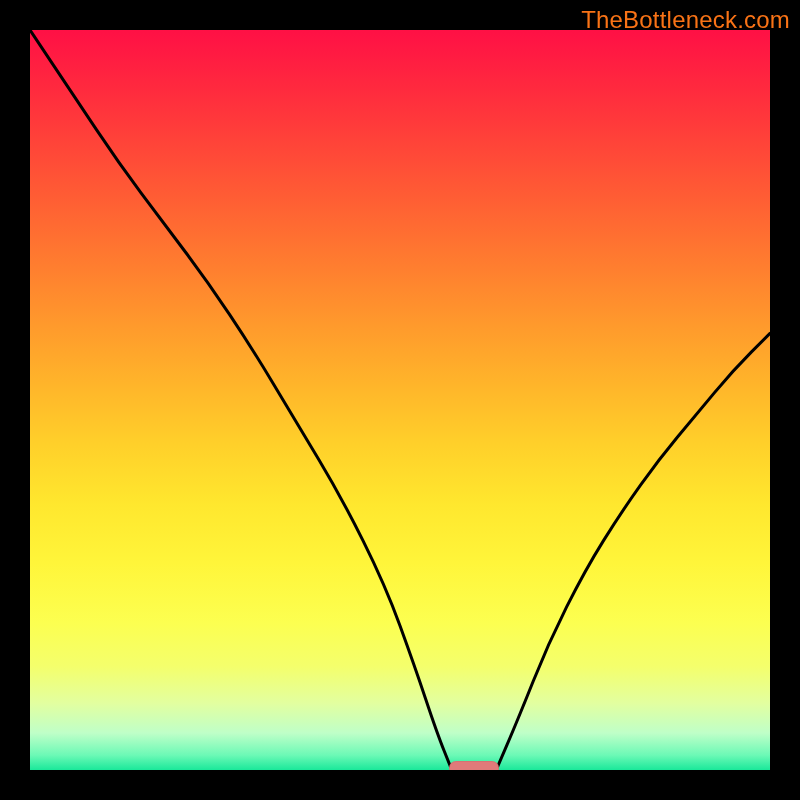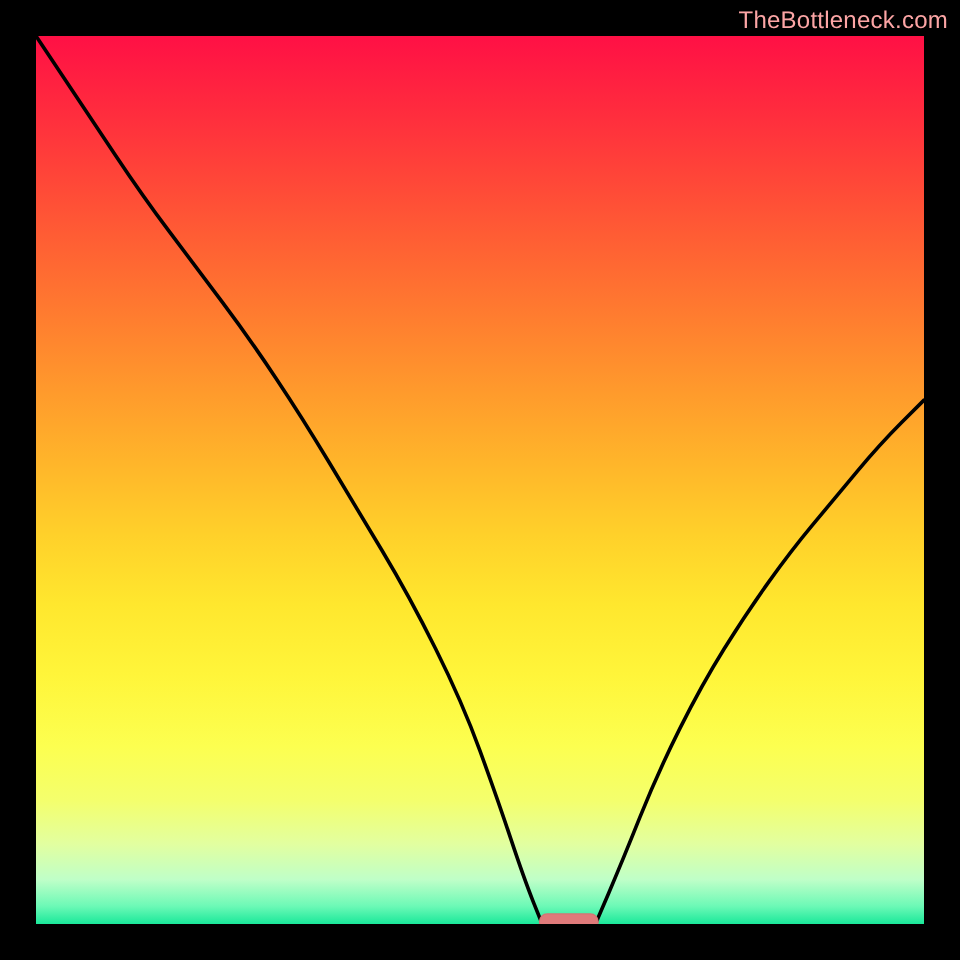"TheBottleneck.com" .watermark { color: #fca5a5 -> #f97316; font-size: 20px -> 24px }
